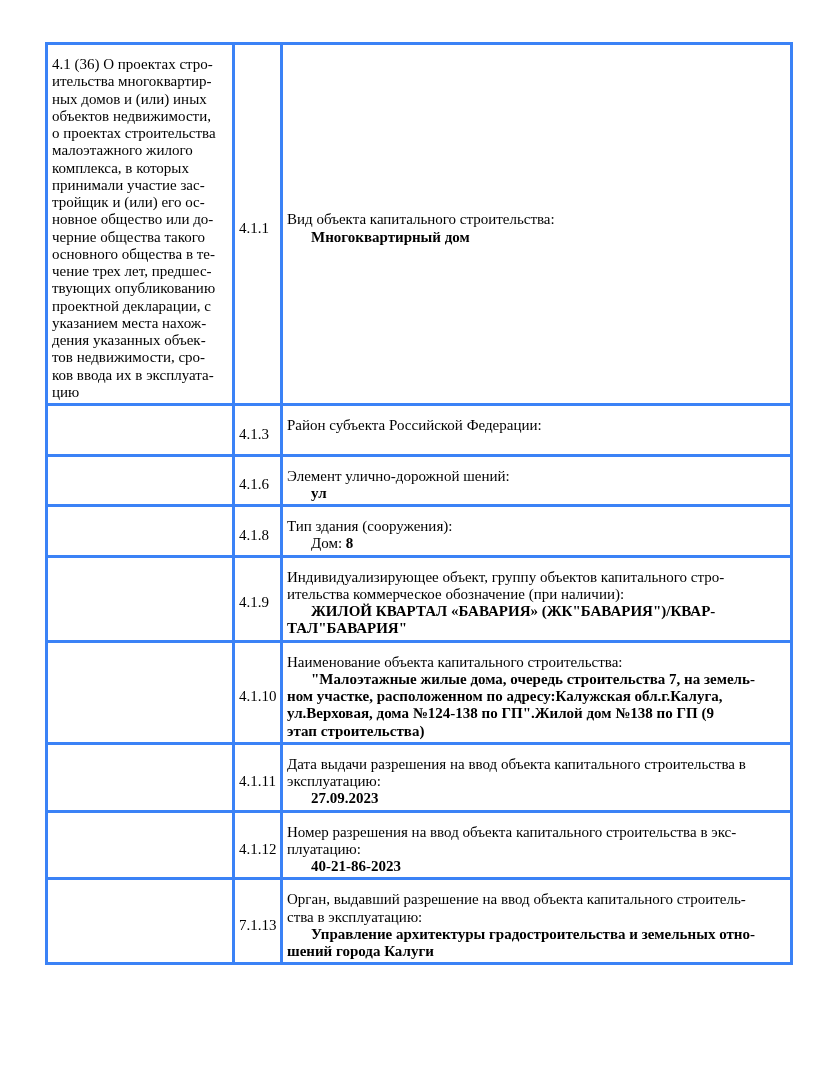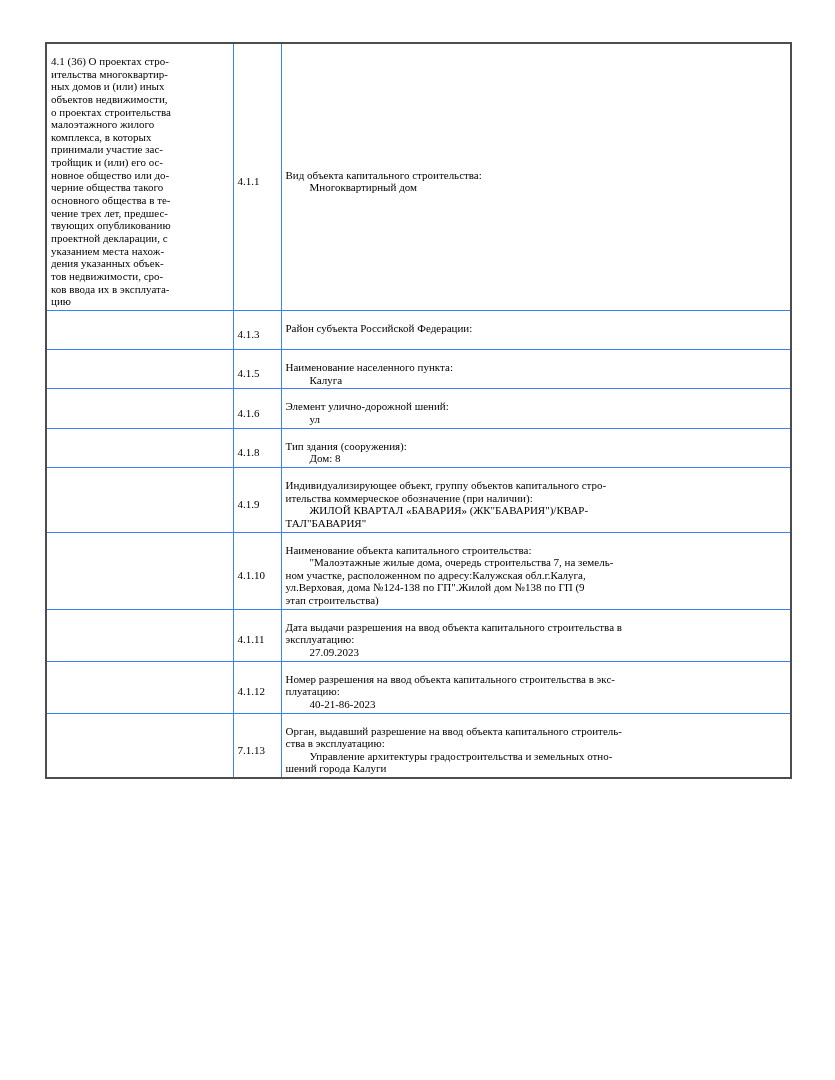"4.1 (36) О проектах стро-" table.decl td { border: 1px solid #3b82f6 -> 3px solid #3b82f6; font-size: 11px -> 15px }
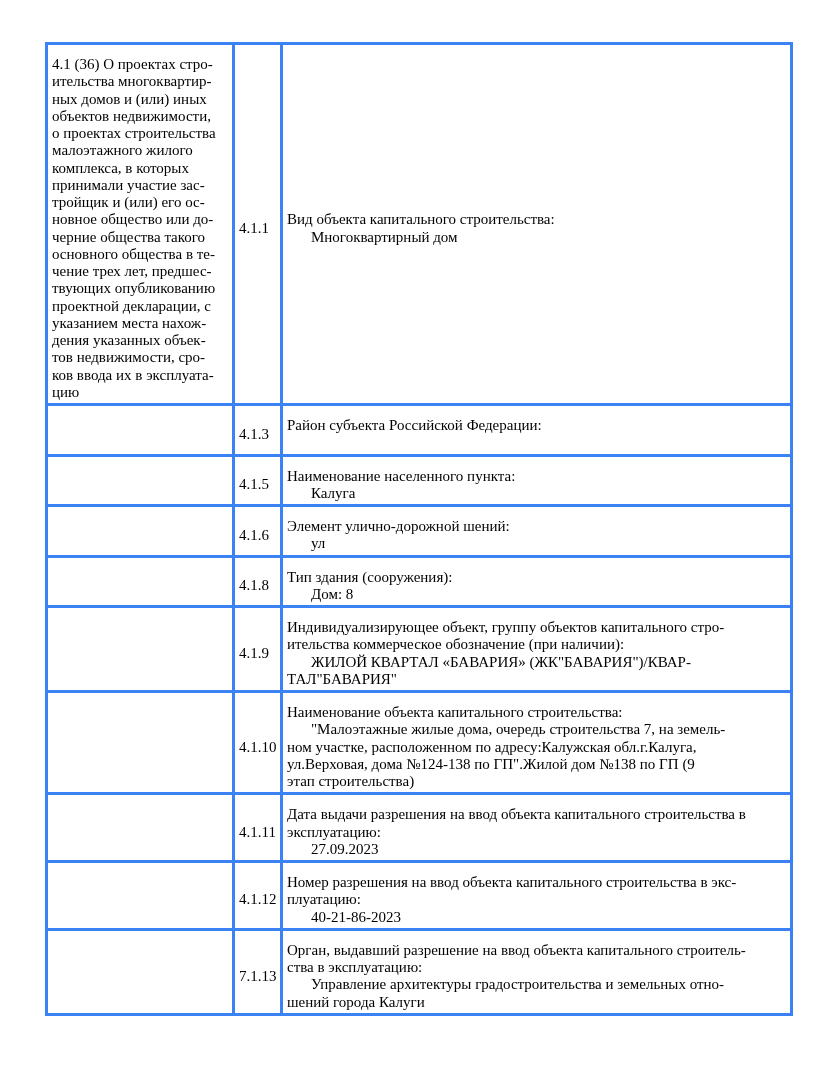"Многоквартирный дом" .vb { font-weight: normal -> bold }
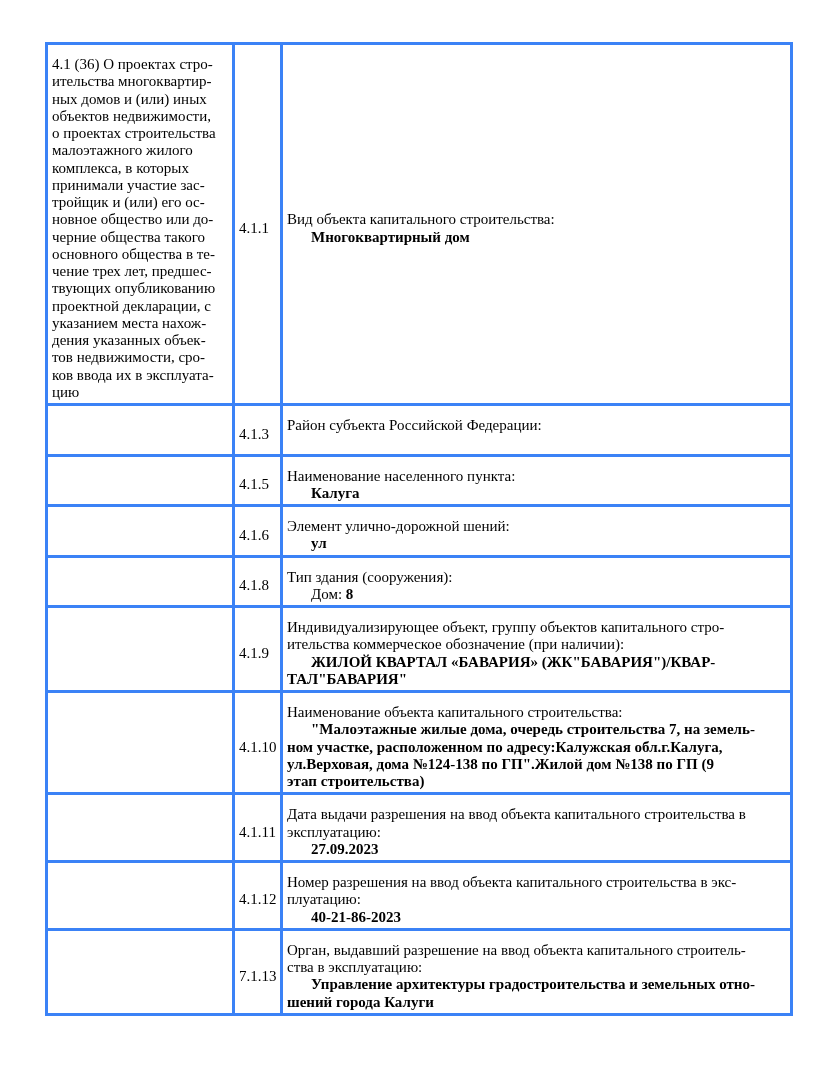"4.1.5" tr { html: <tr> <td> <div></div> </td> <td>4.1.5</td> <td> <div>Наименование населенного пункта:</div> <div><span></span><span>Калуга</span></div> </td> </tr> -> none }
